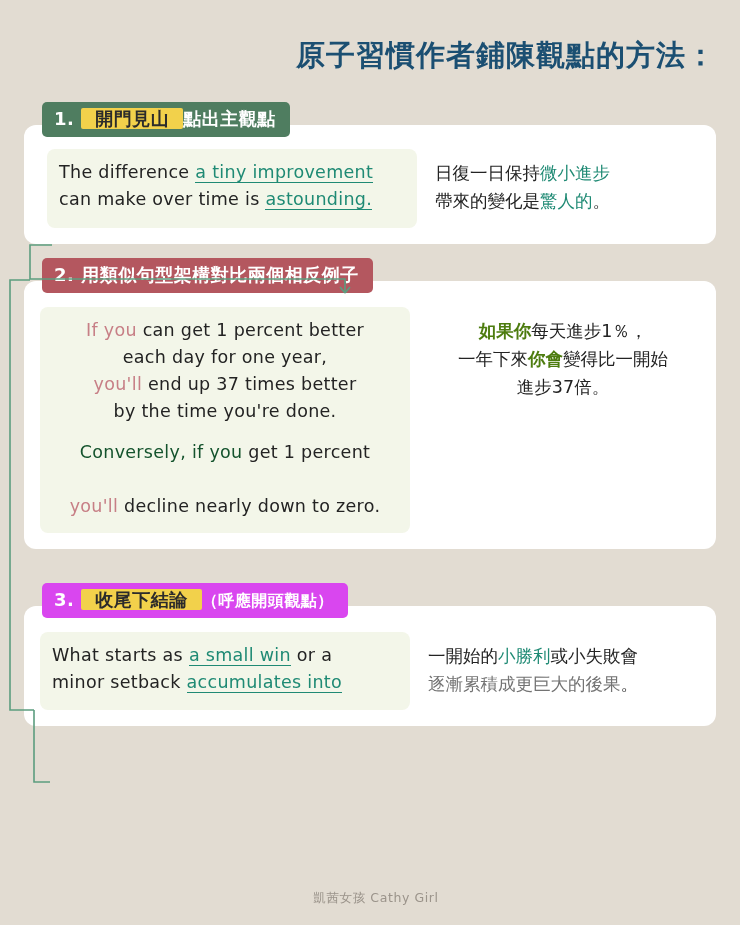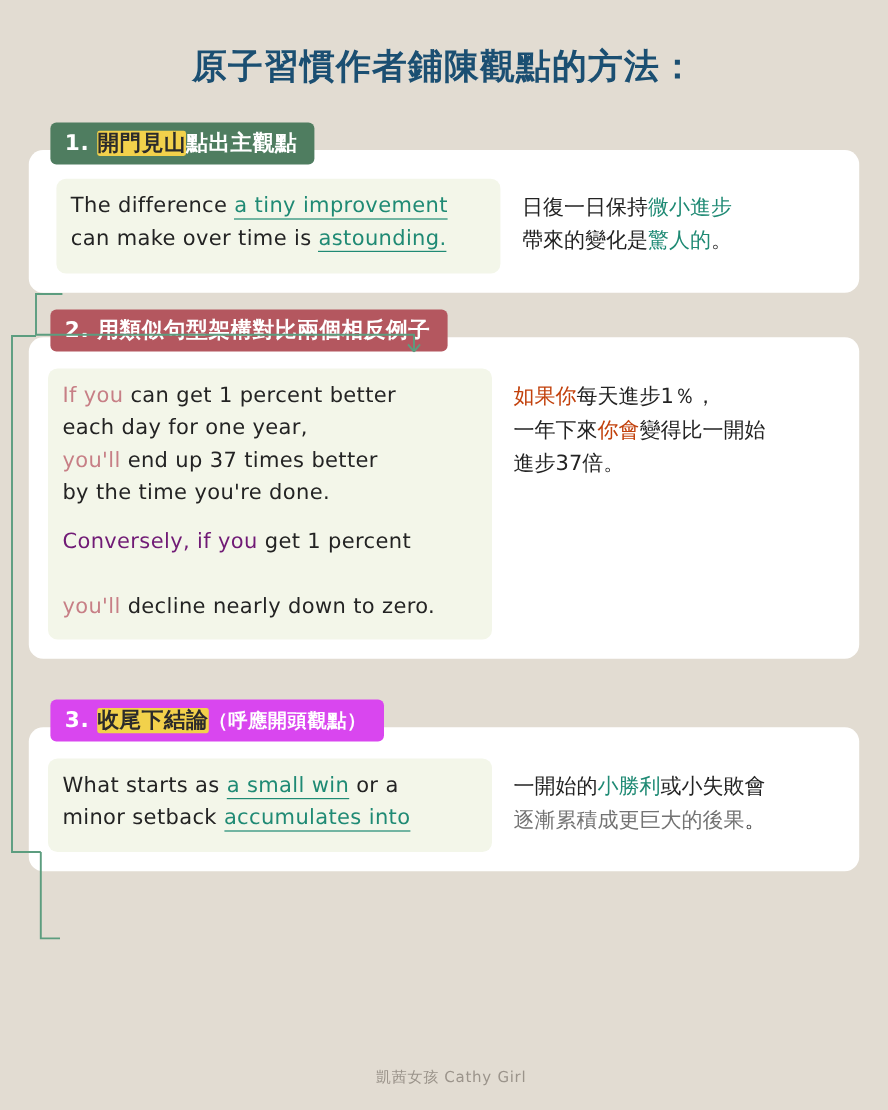"原子習慣作者鋪陳觀點的方法：" .title-block { text-align: center -> right }
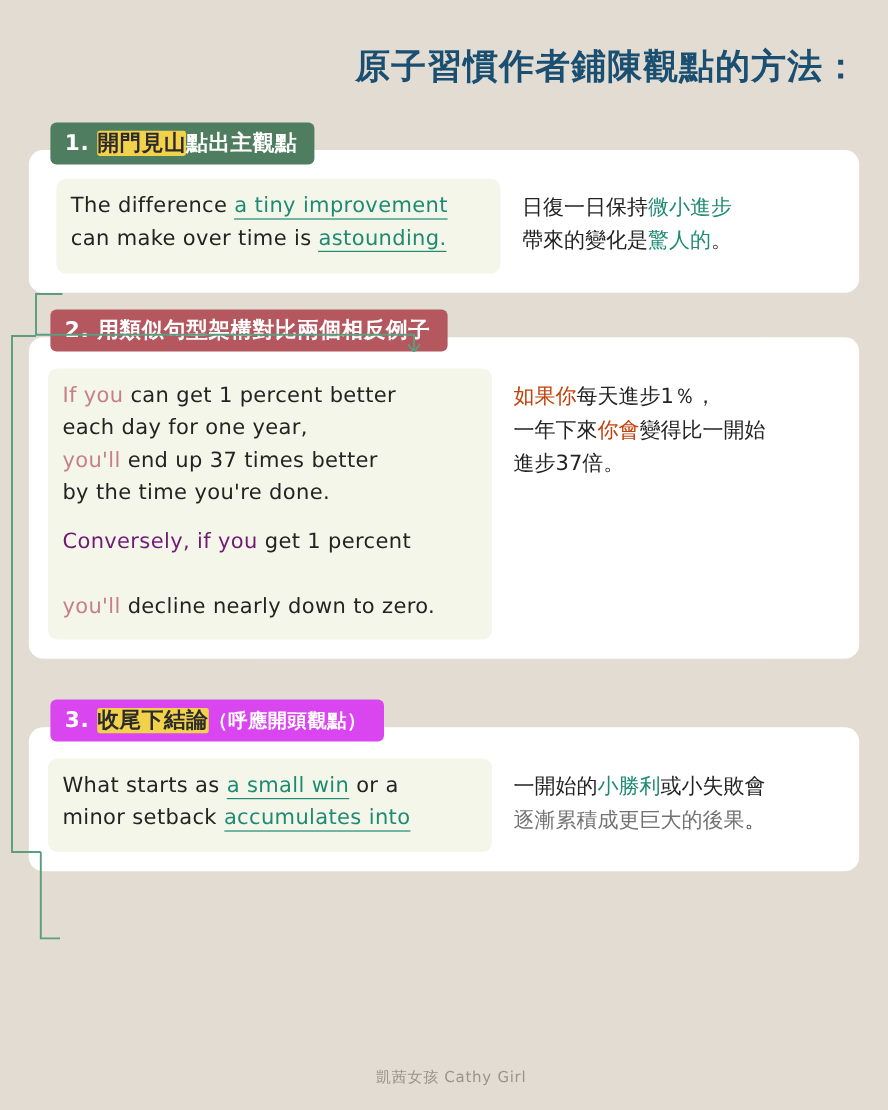"開門見山" .hl-yellow { padding: 0 0 -> 0 14px }
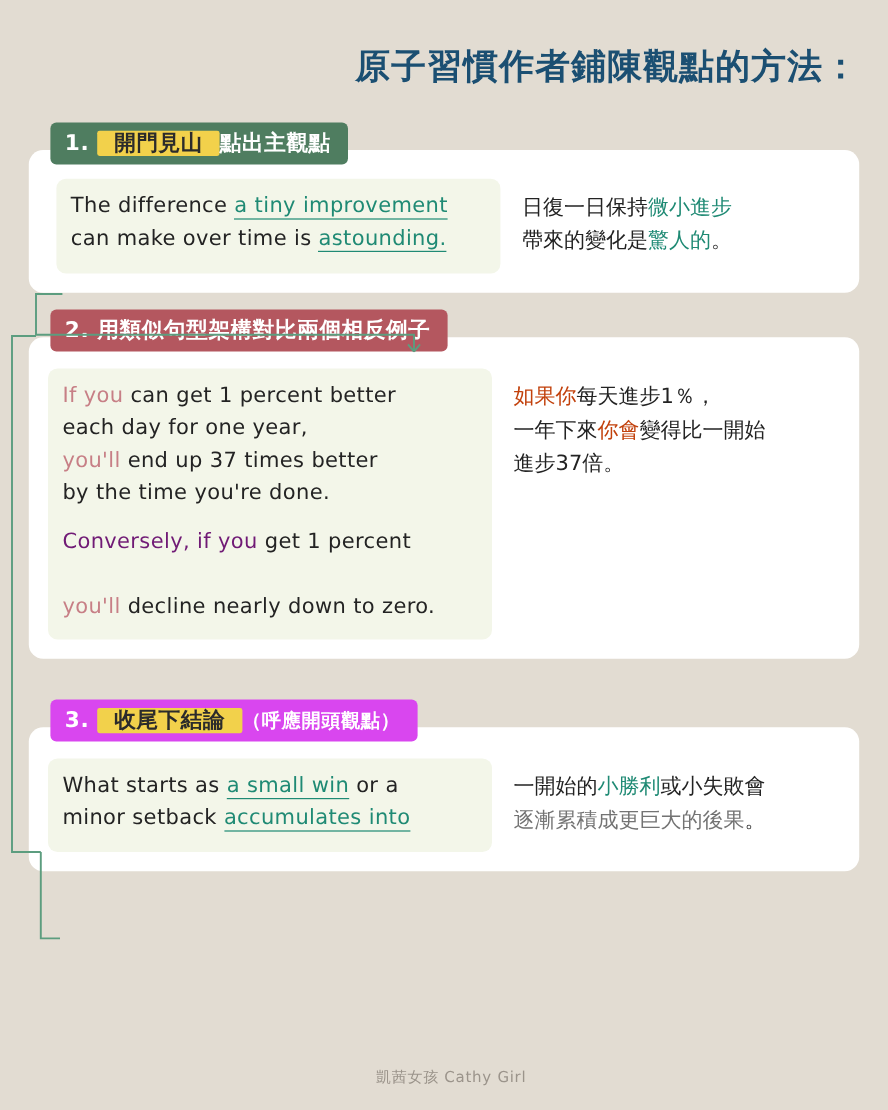"If you can get 1" div.card { text-align: none -> center }
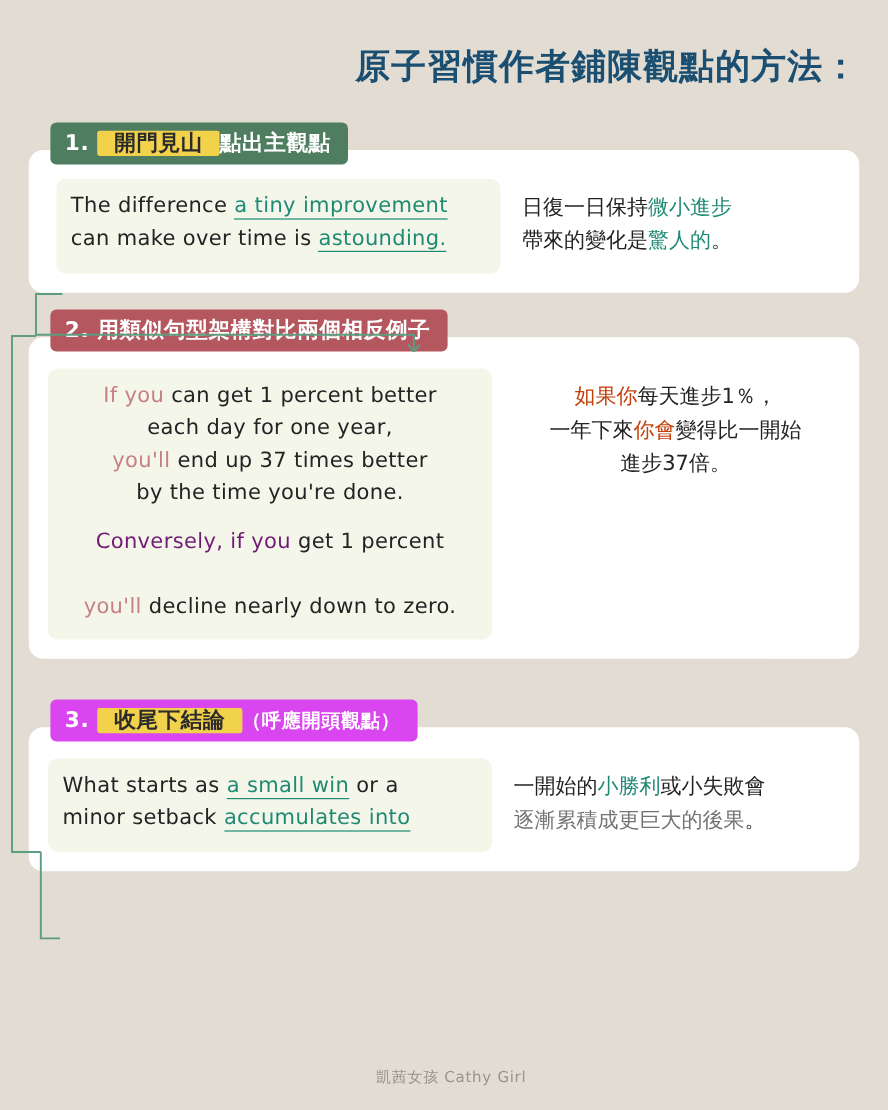"如果你" .c-purple { color: #c2410c -> #4d7c0f; font-weight: none -> bold }
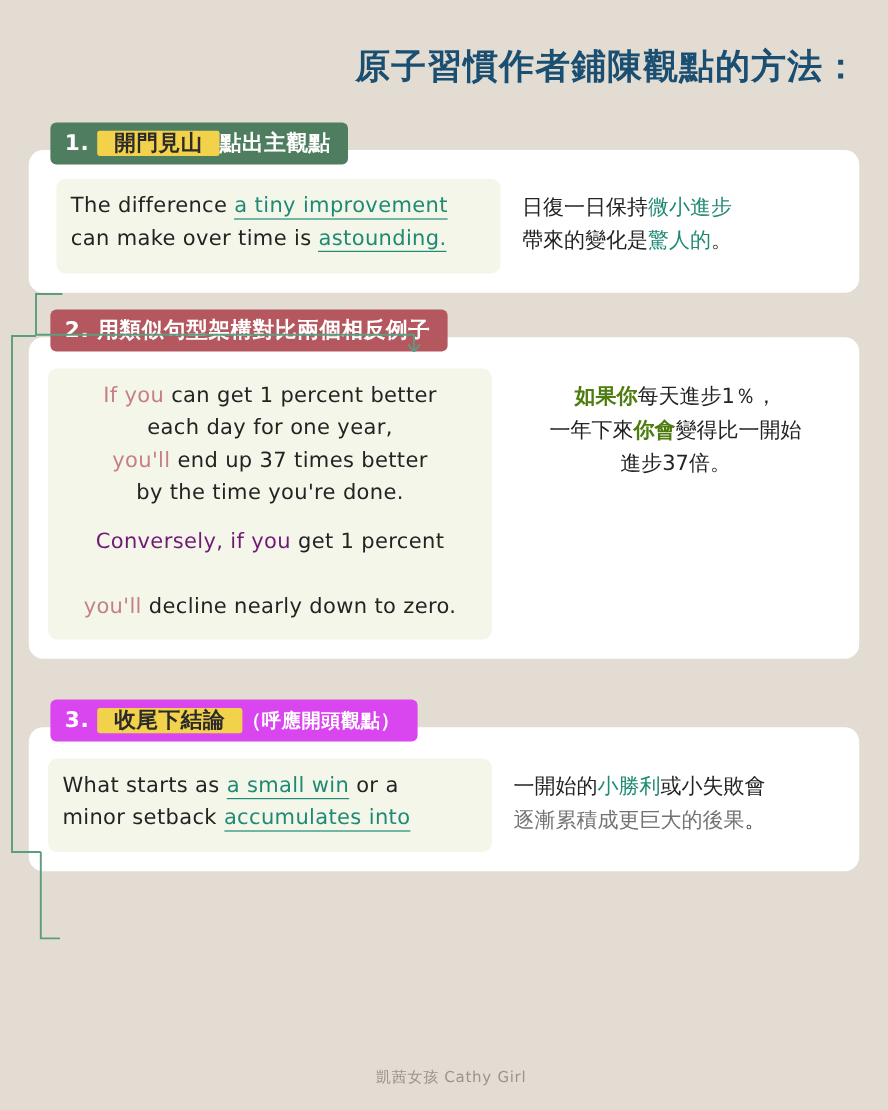"Conversely, if you" .c-red { color: #701a75 -> #14532d }
